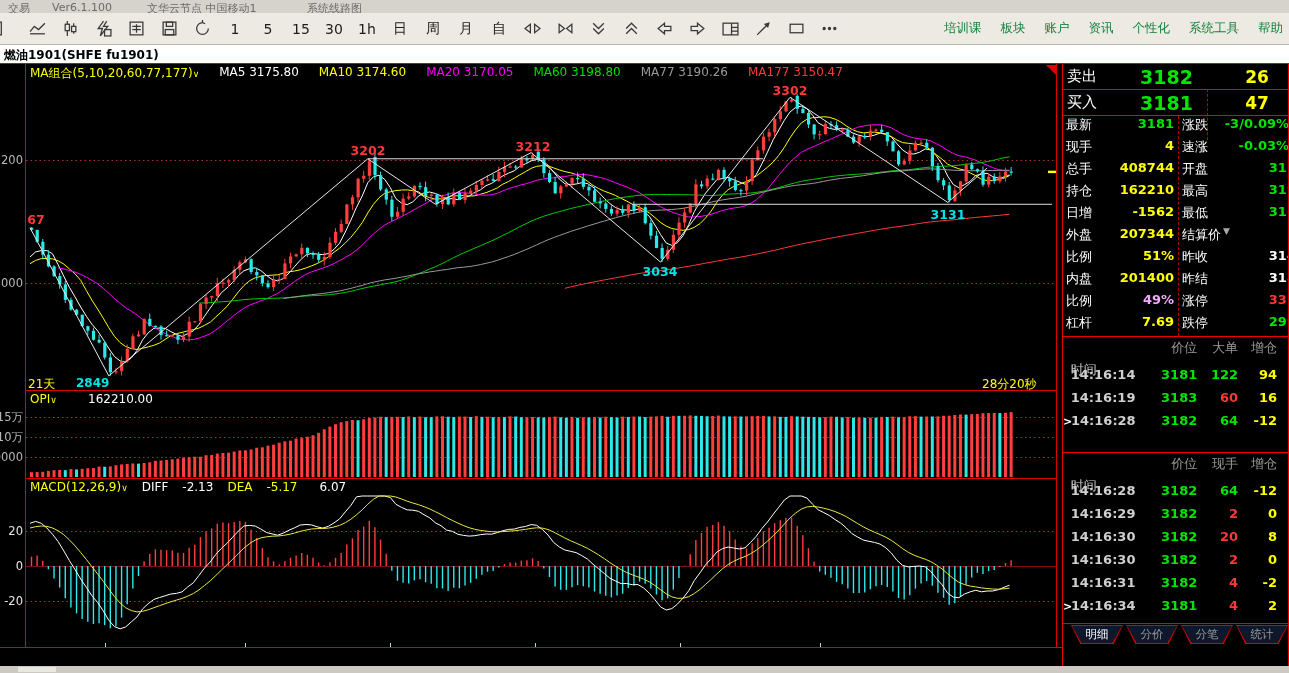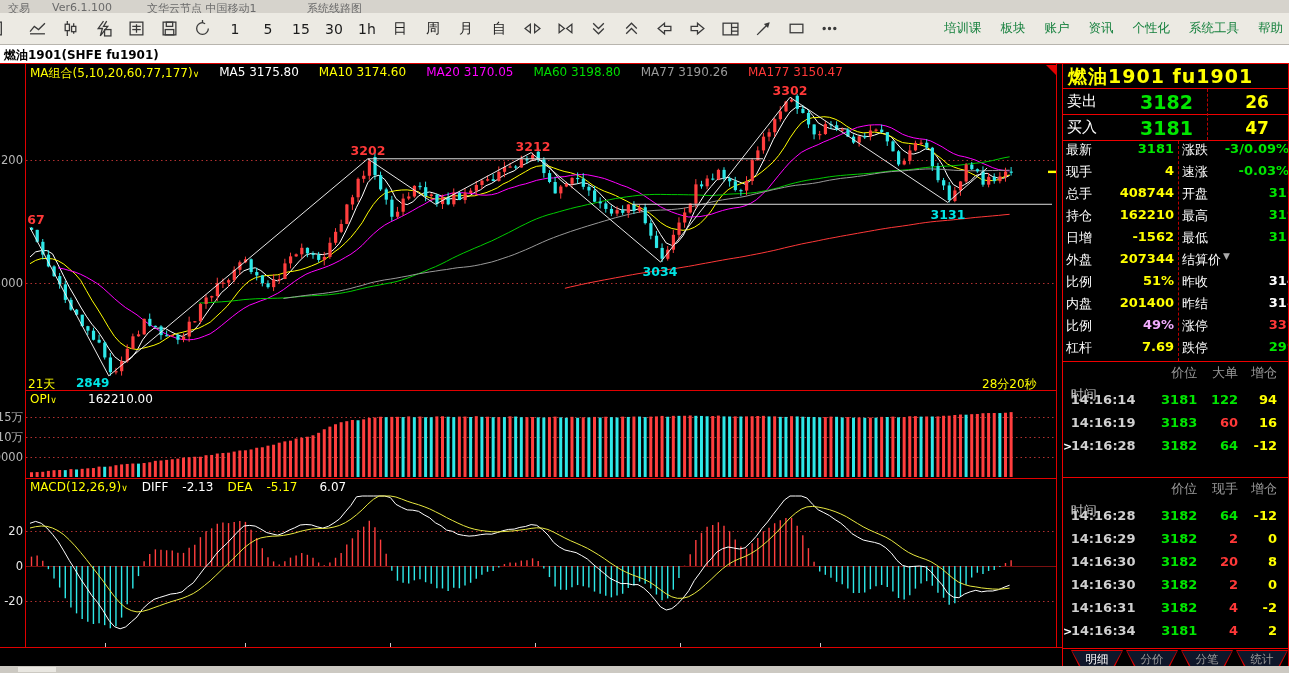"燃油1901 fu1901" div { html: <div>燃油1901 fu1901</div> -> none }
